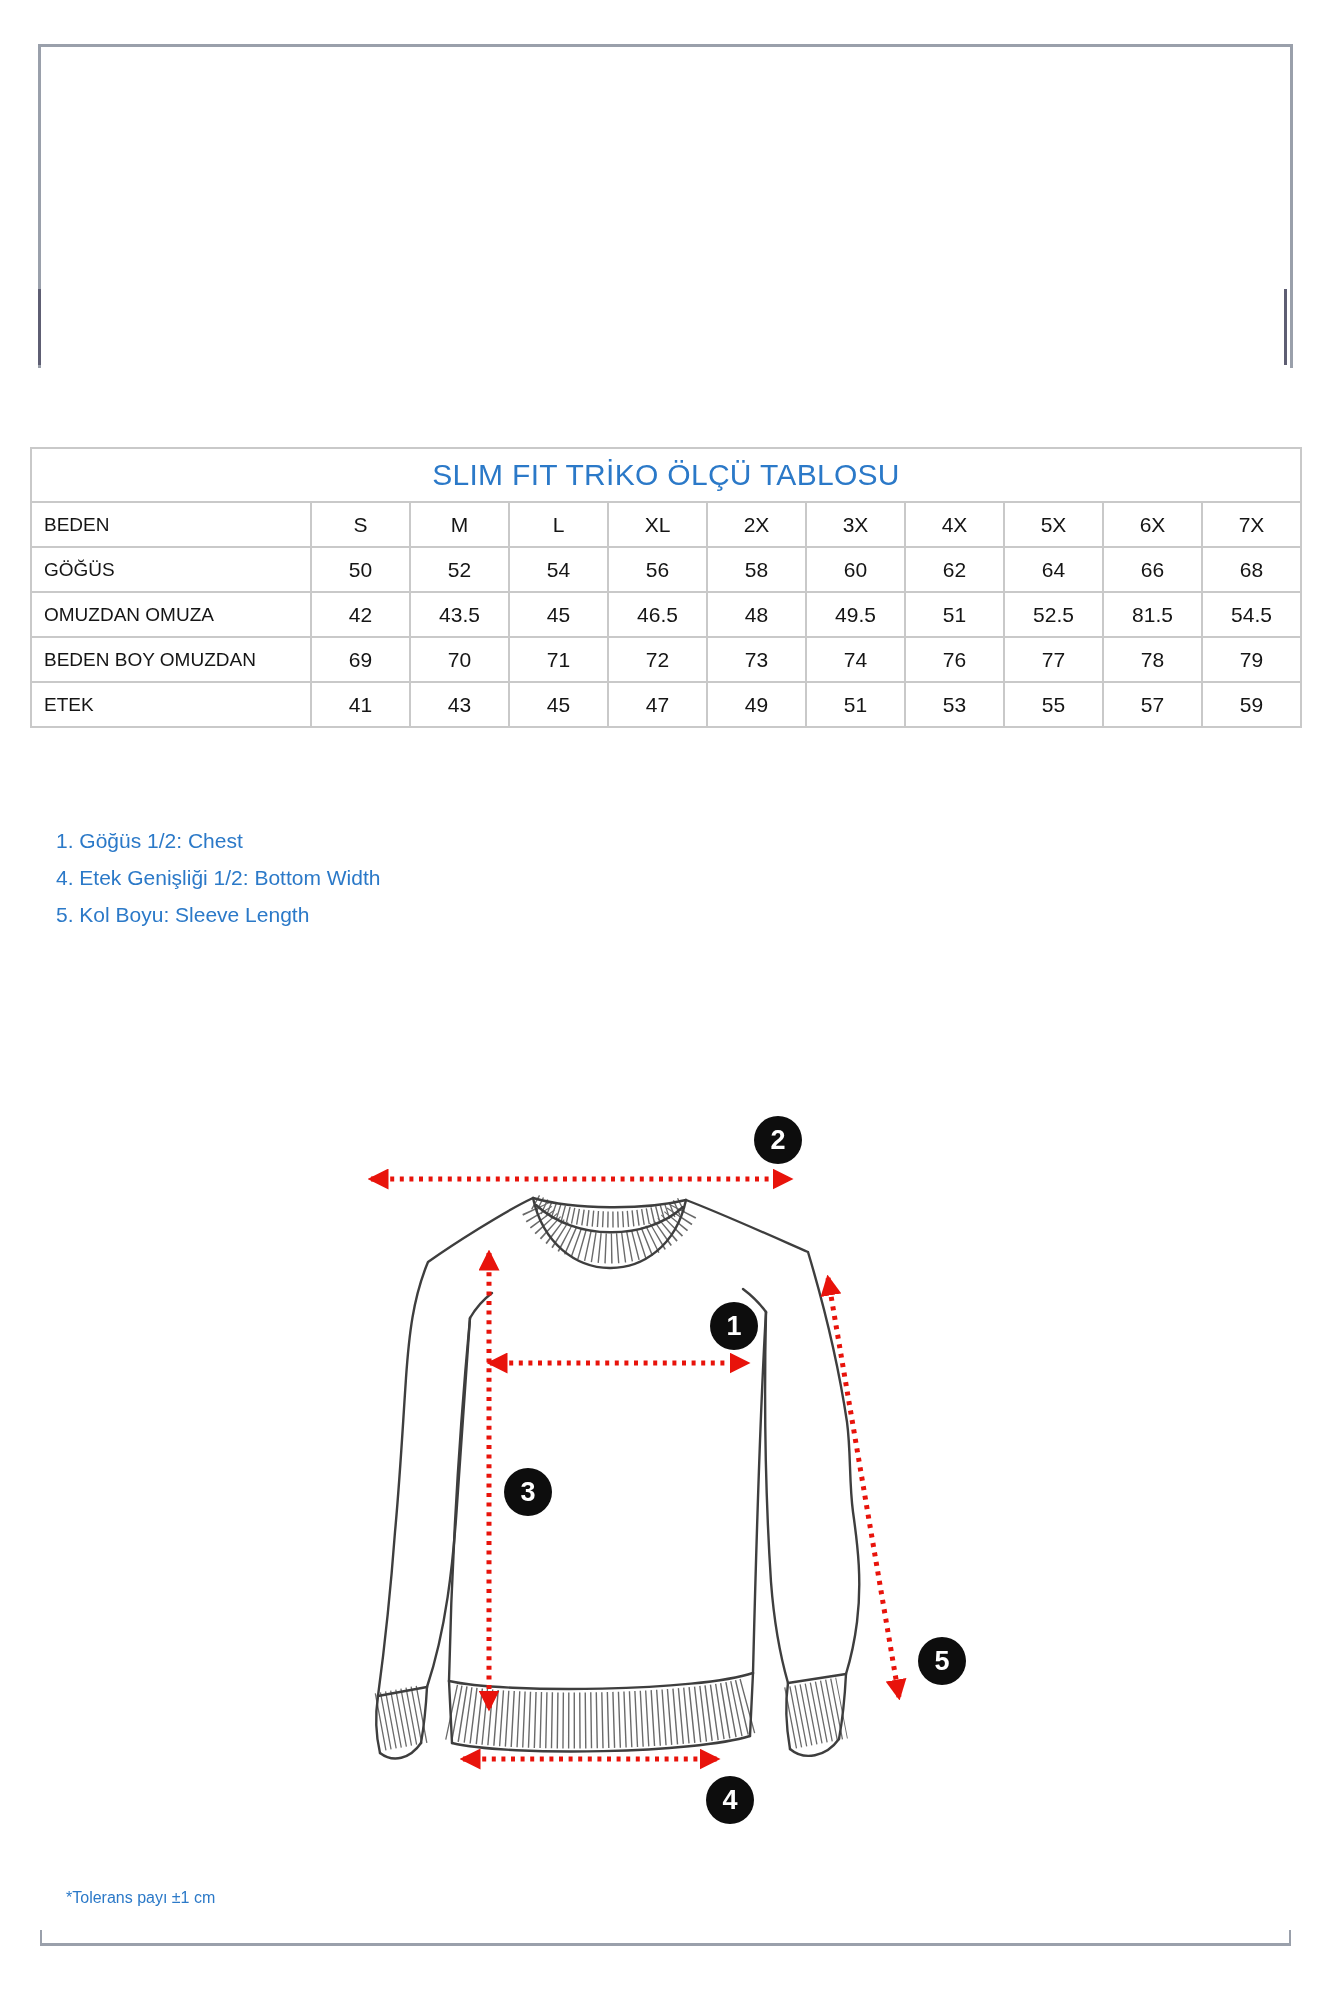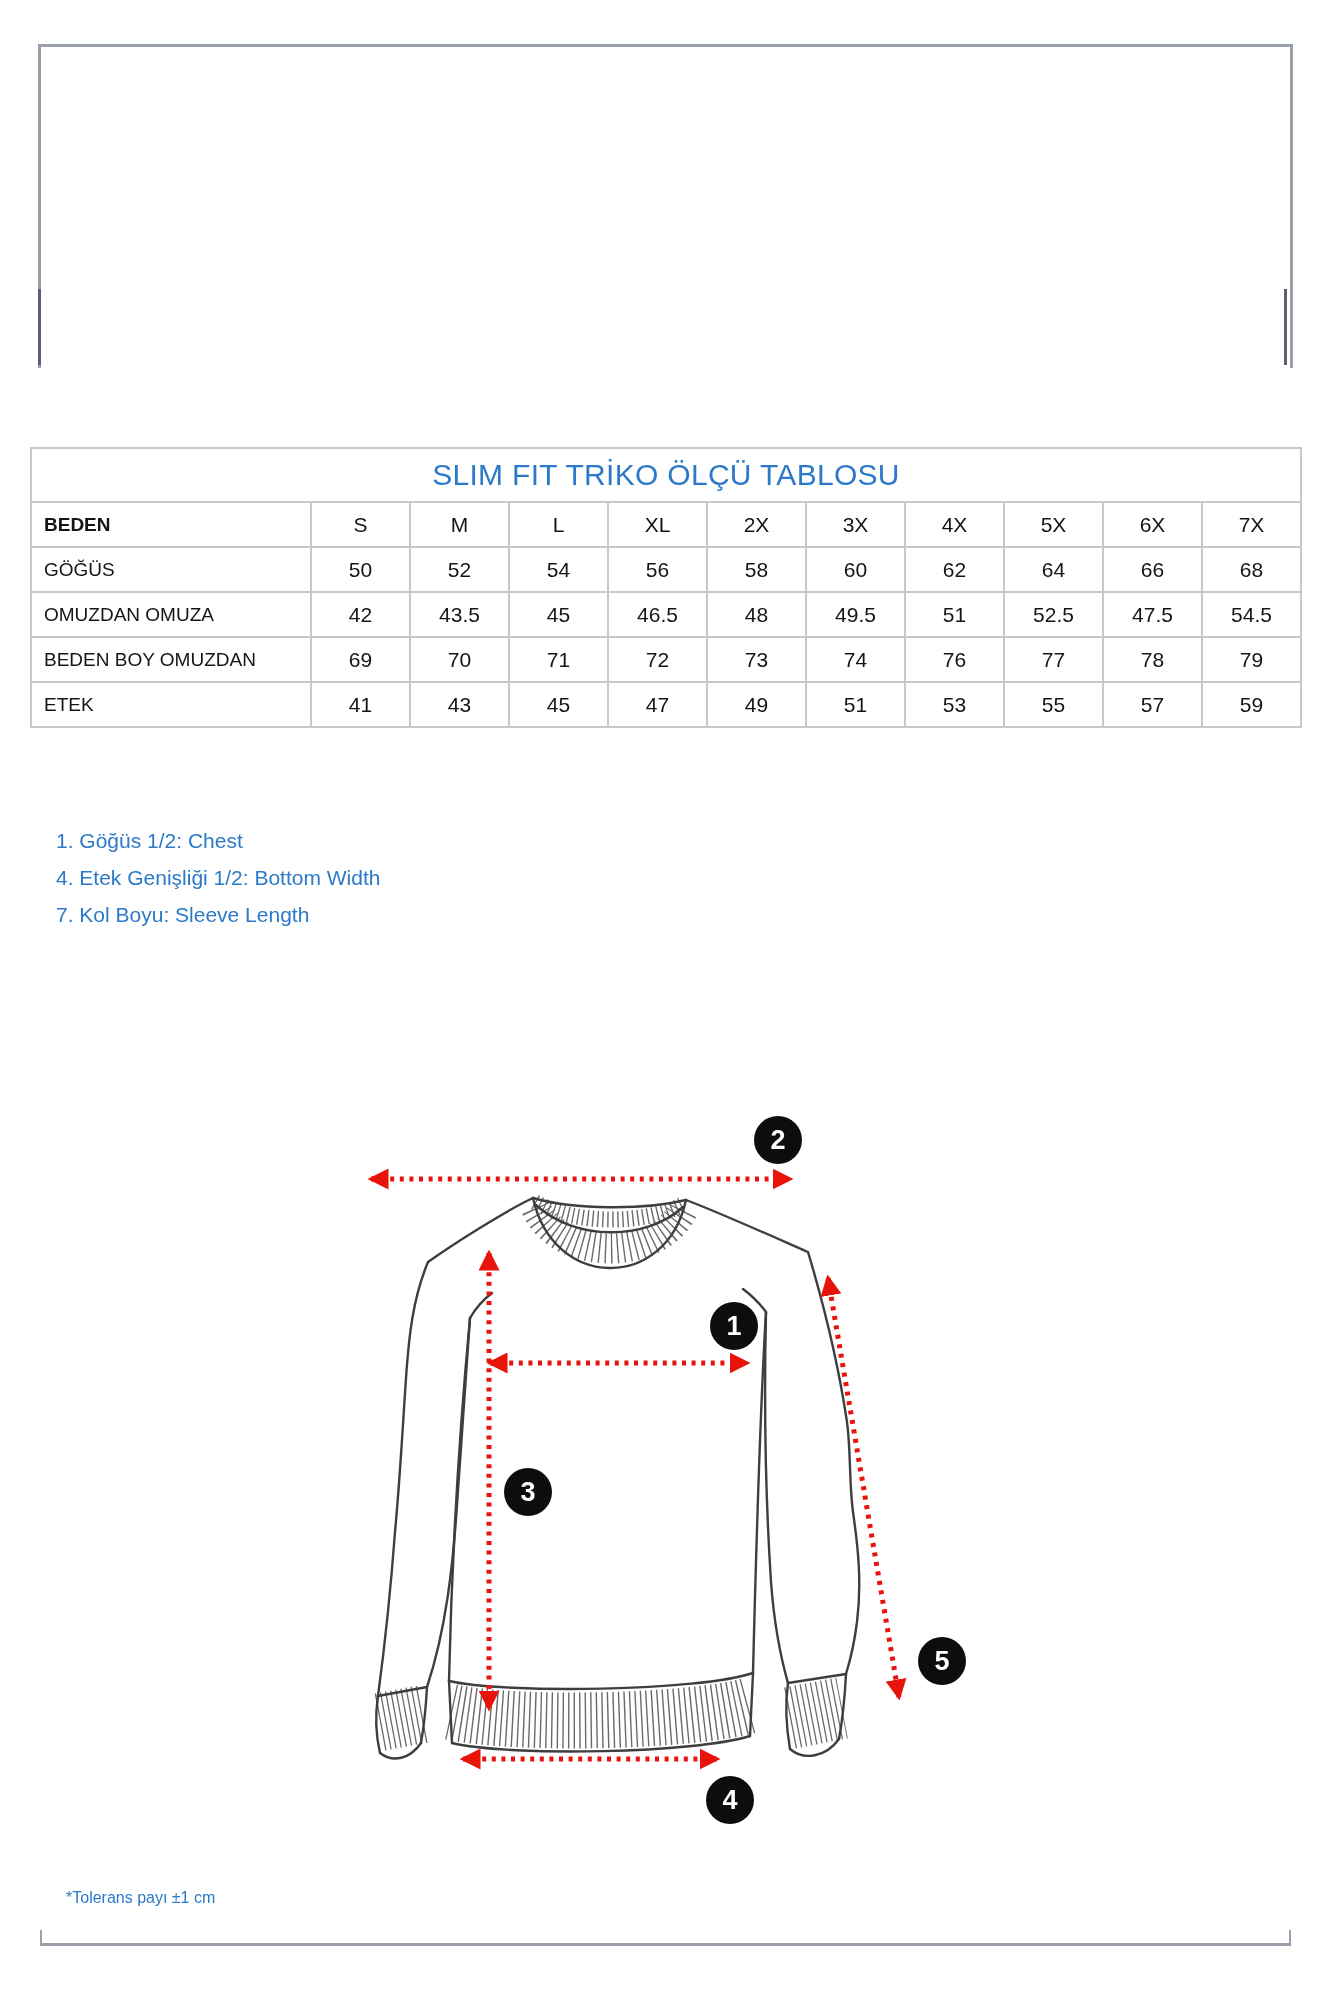"BEDEN" td.lab.bold { font-weight: 700 -> 400 }
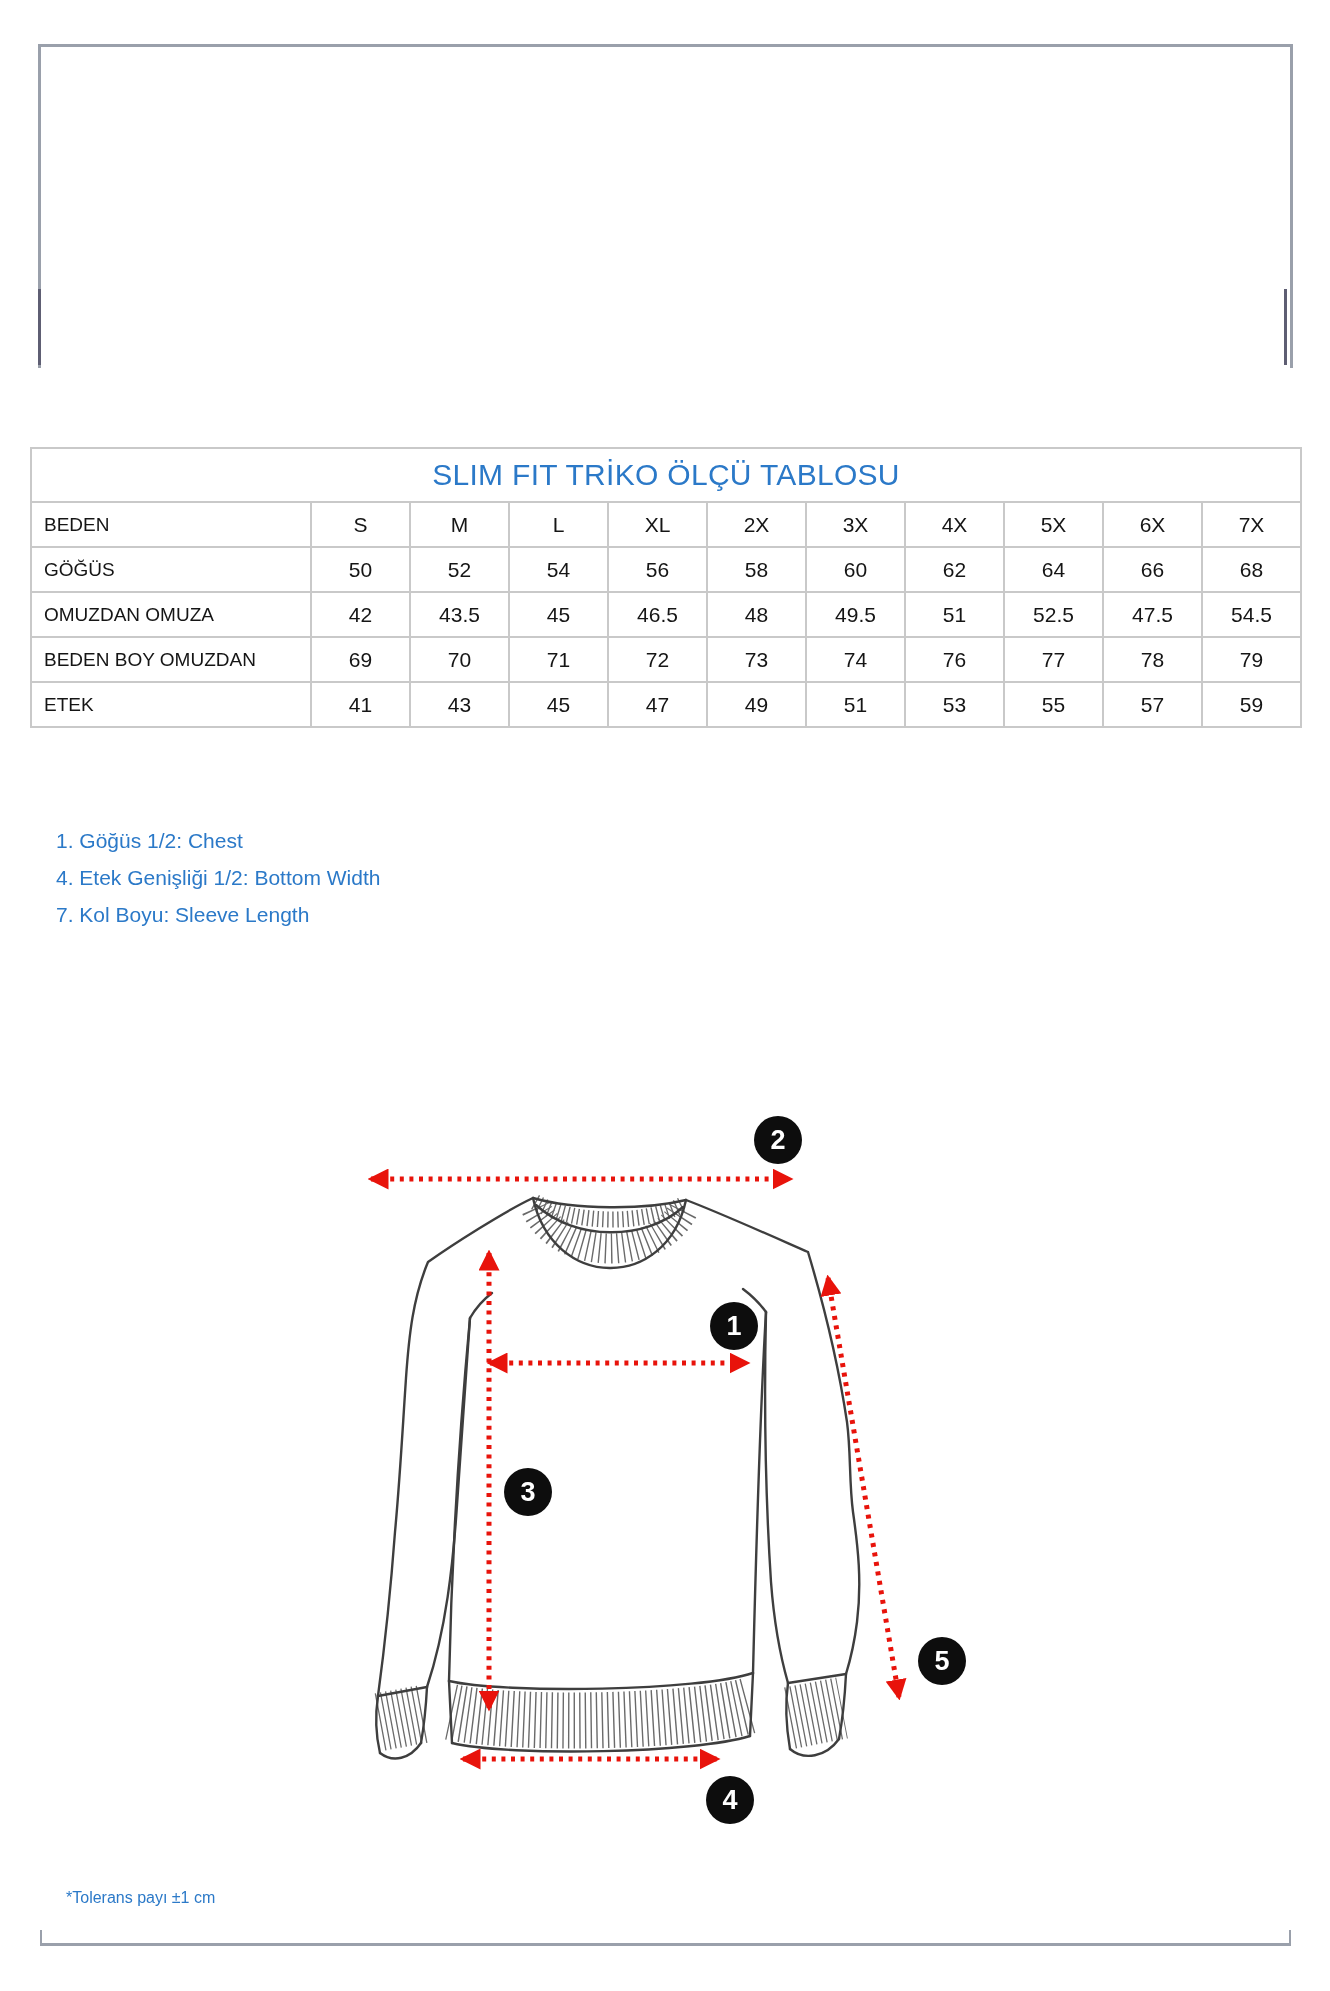"47.5" td.val { text: 47.5 -> 81.5 }
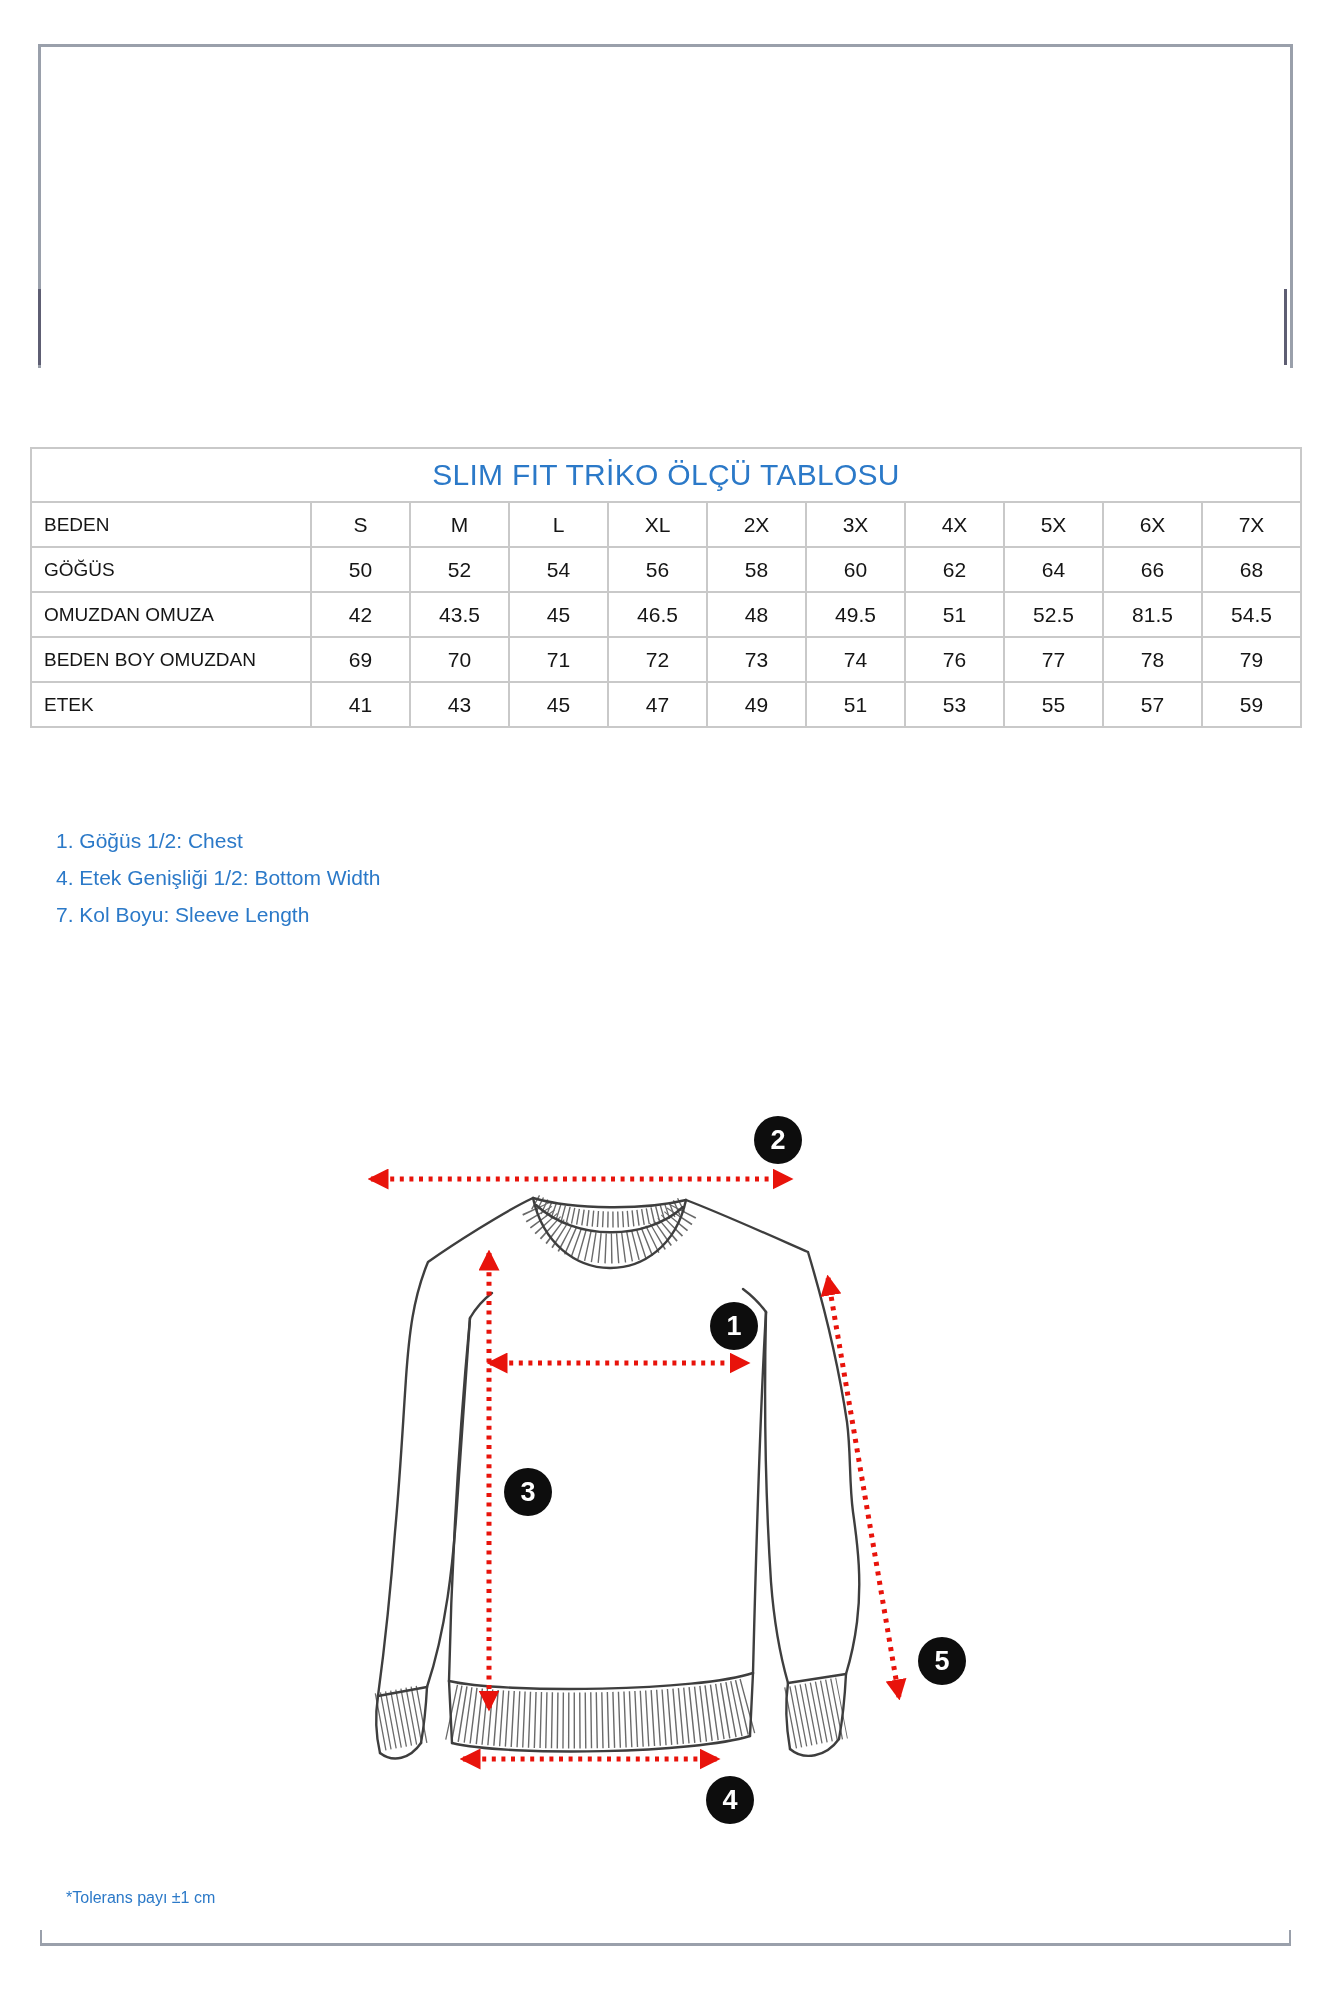"7. Kol Boyu: Sleeve Length" div.legend-item { text: 7 -> 5 }
